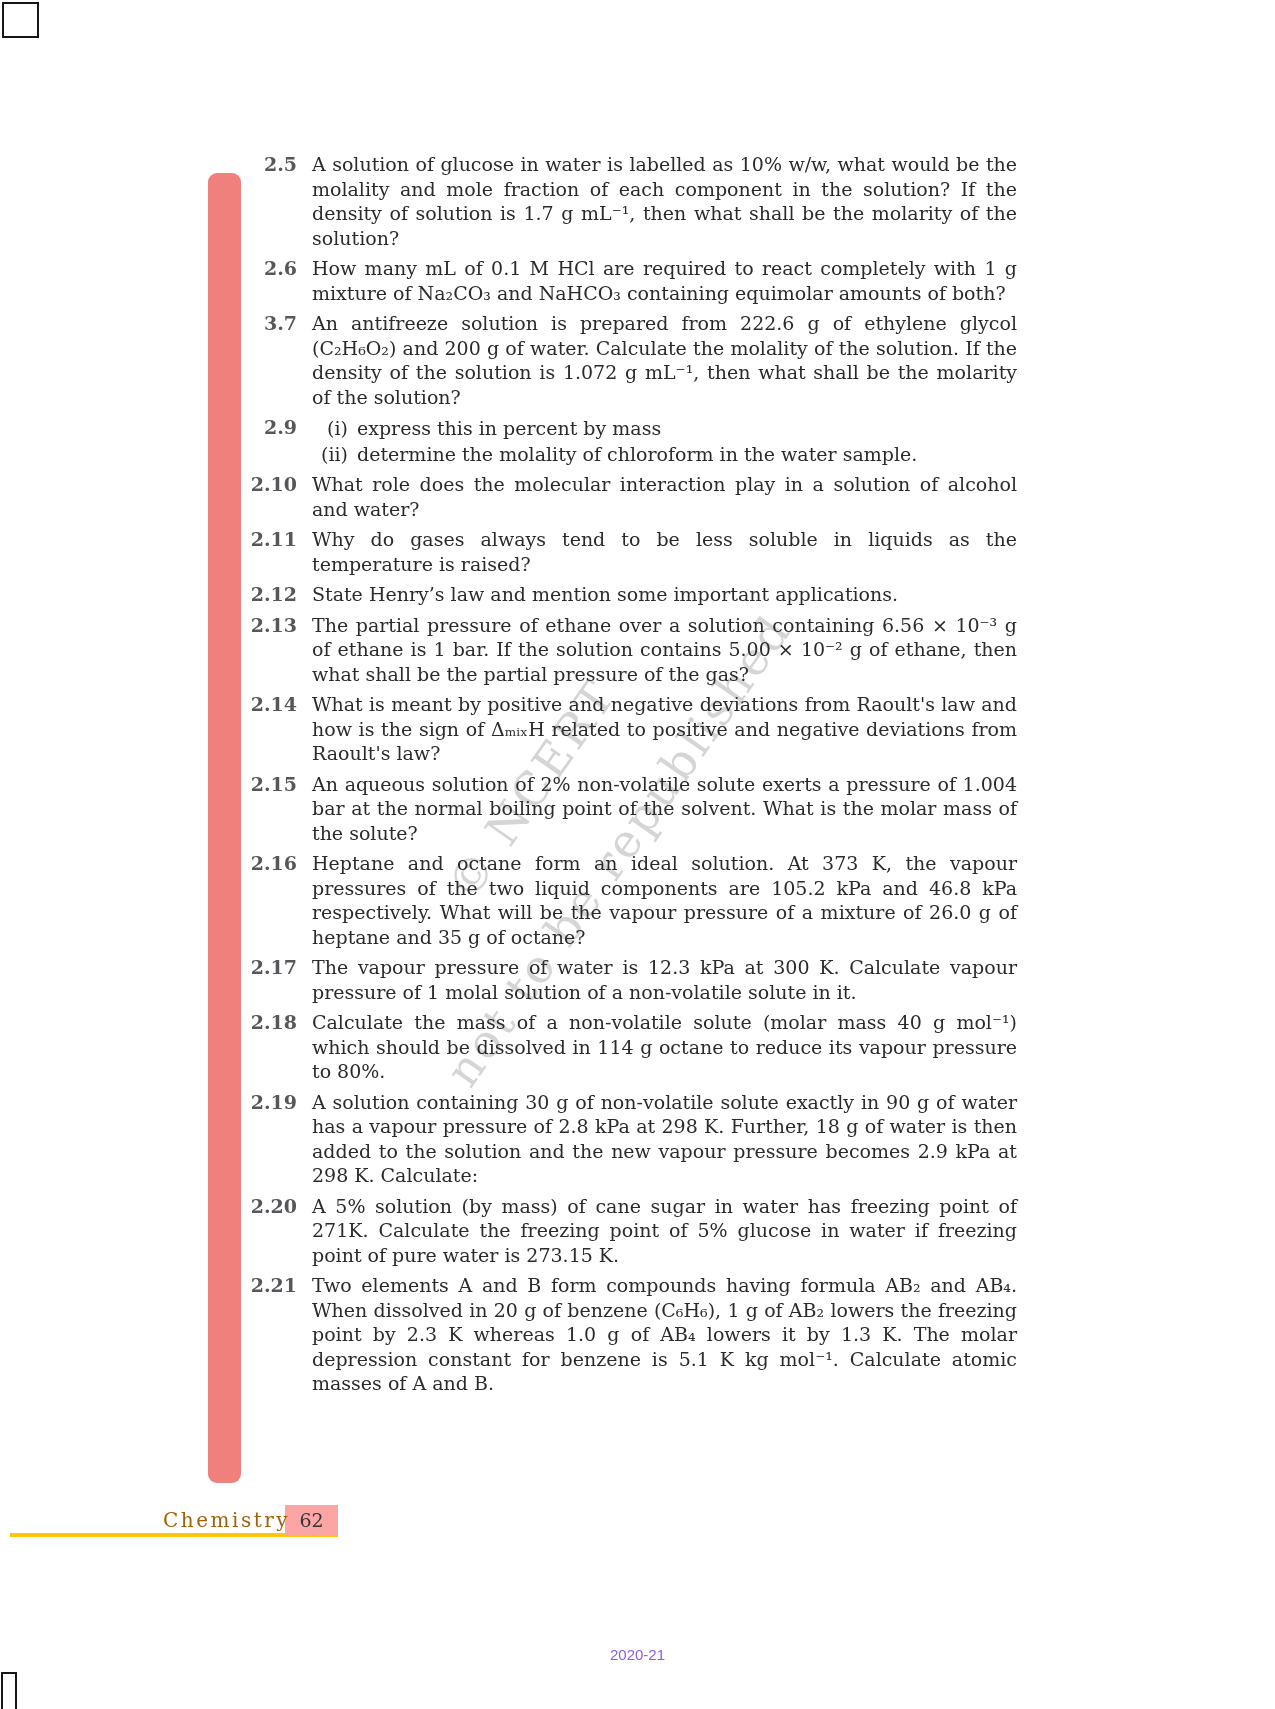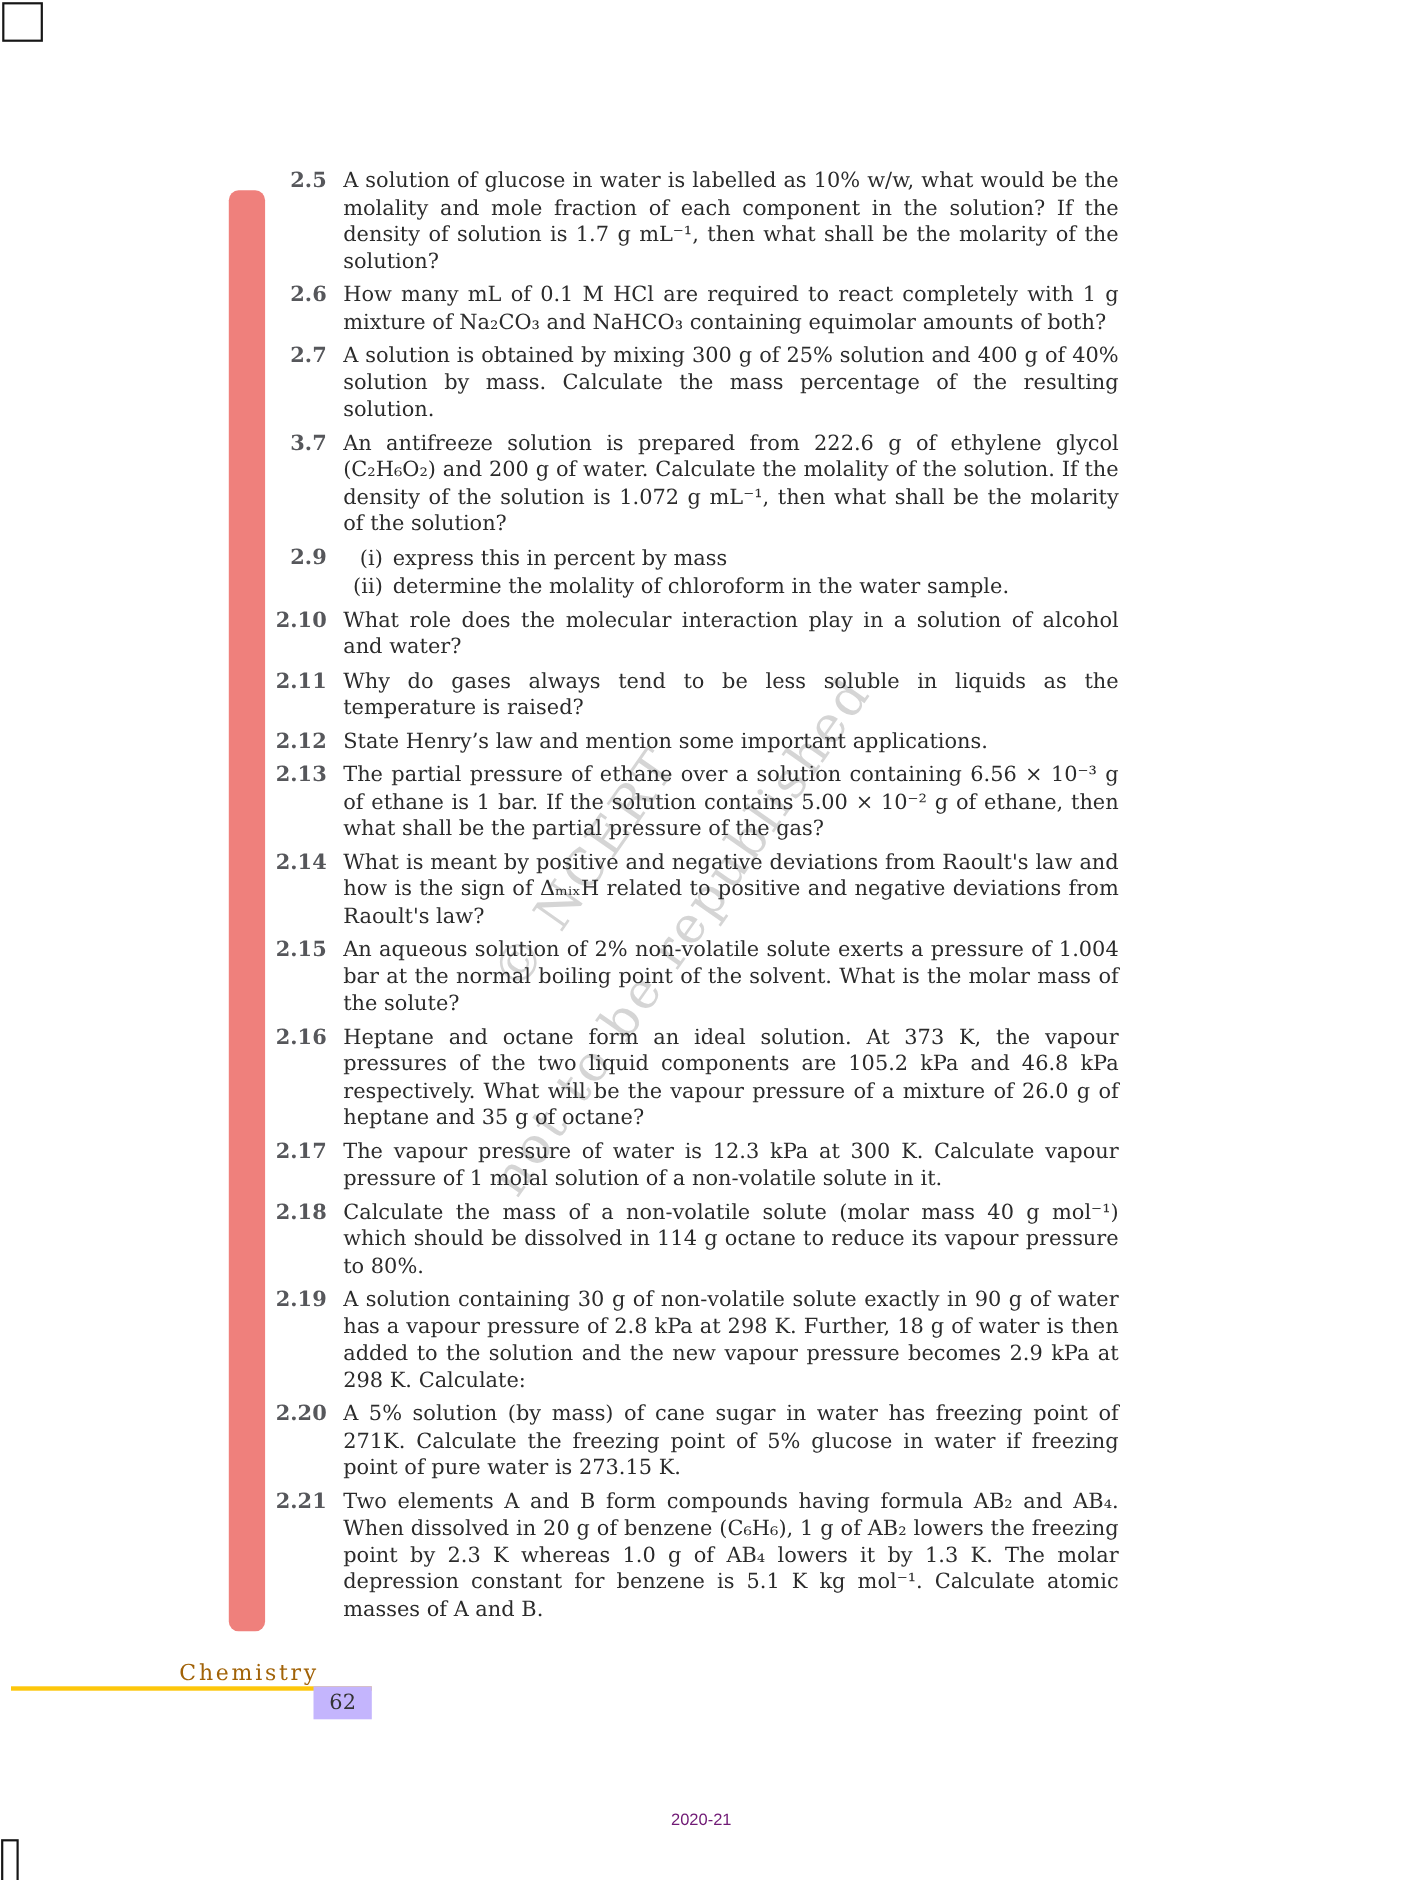"2.7" div.q-row { html: <div> <div>2.7</div> <div> <p>A solution is obtained by mixing 300 g of 25% solution and 400 g of 40% solution by mass. Calculate the mass percentage of the resulting solution.</p> </div> </div> -> none }
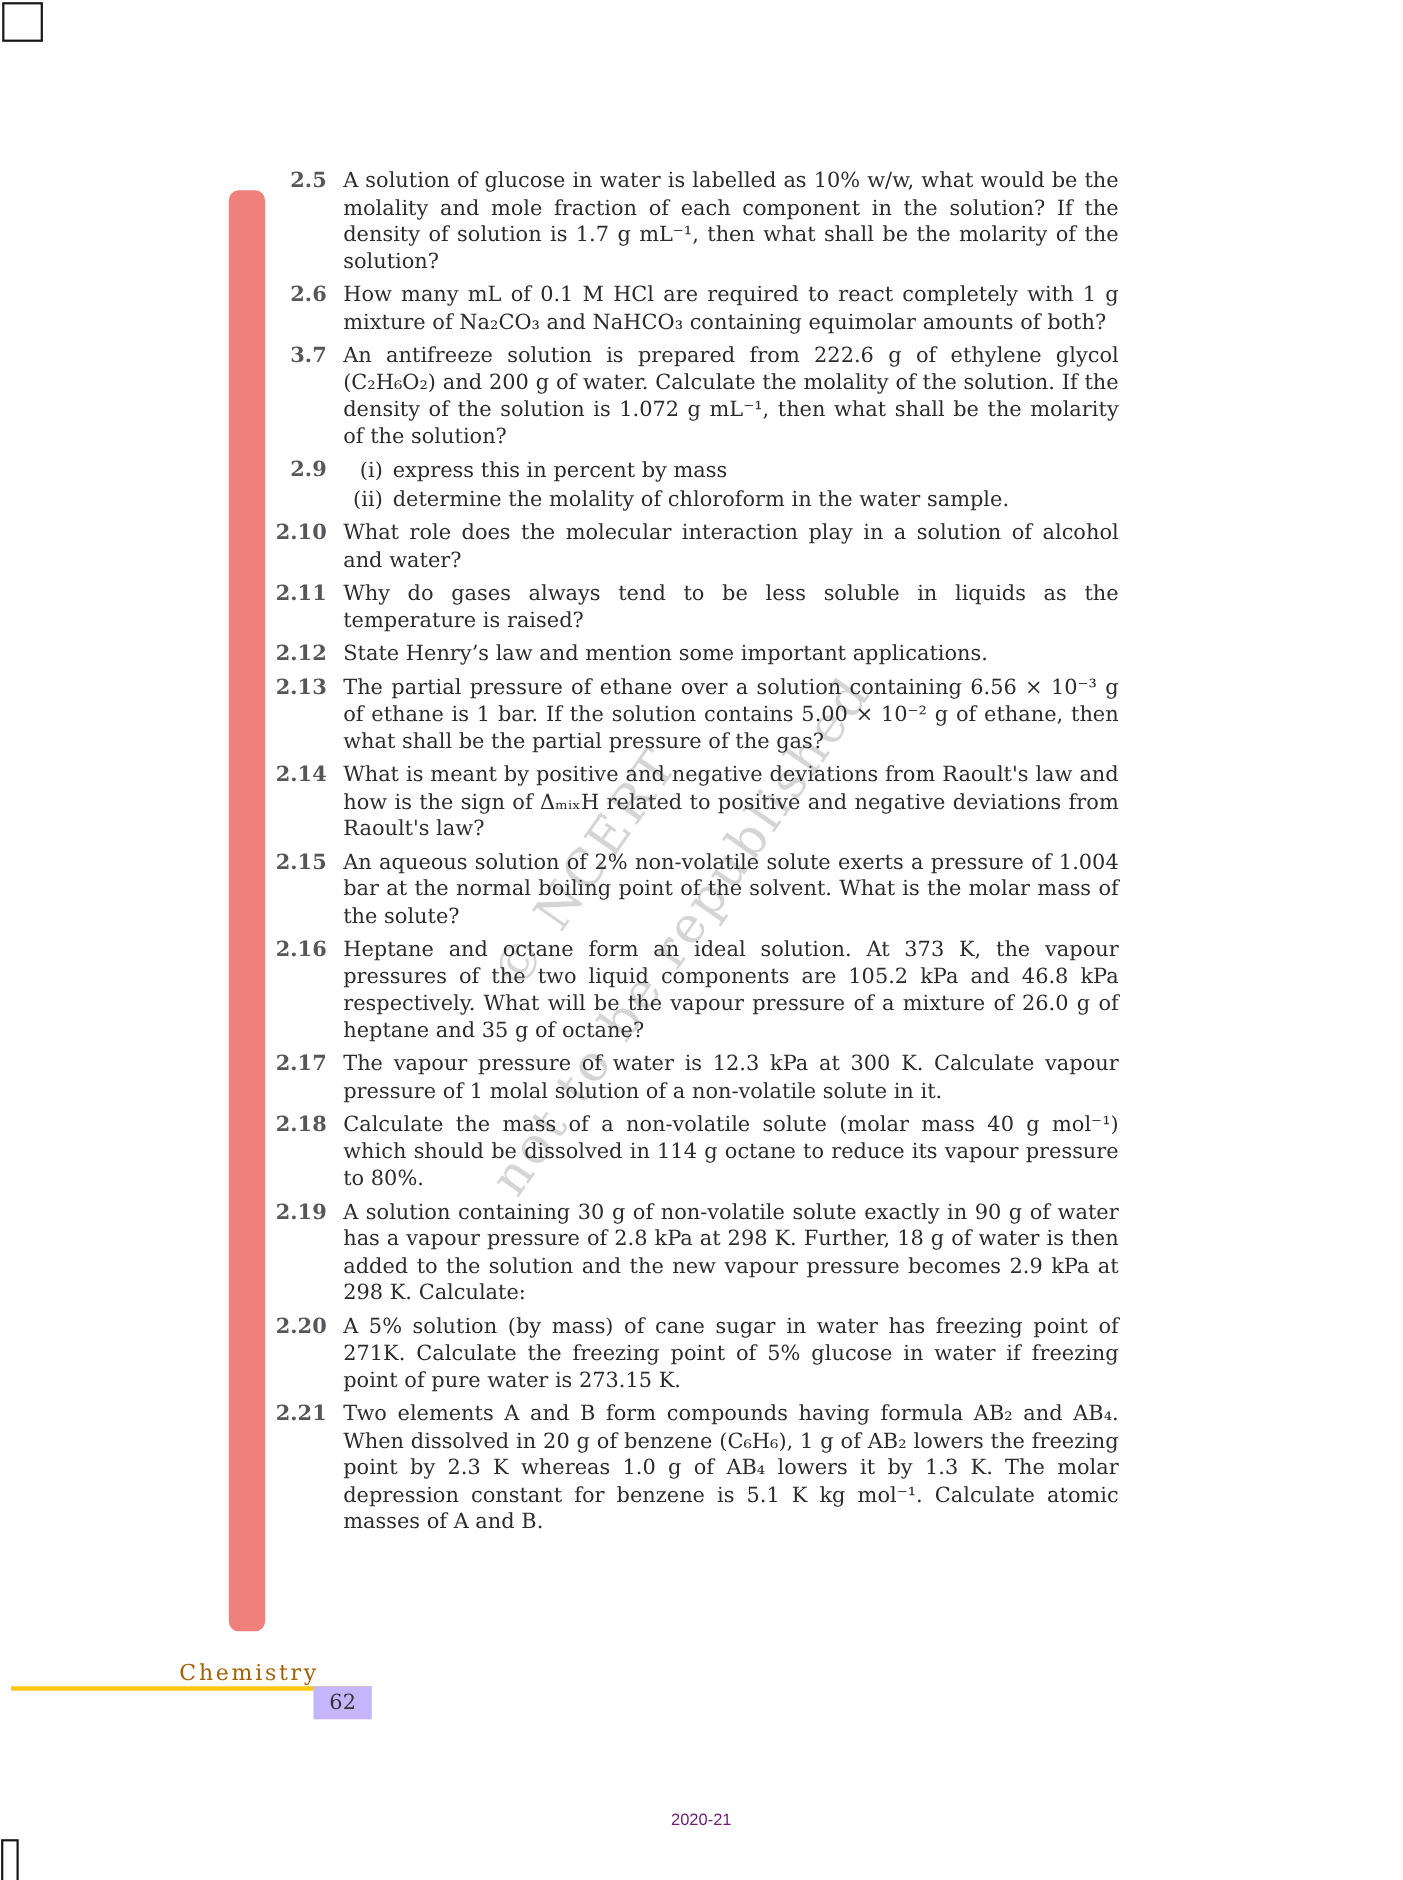"62" div.footer-badge { background: #c4b5fd -> #fca5a5; margin-top: 28px -> none }
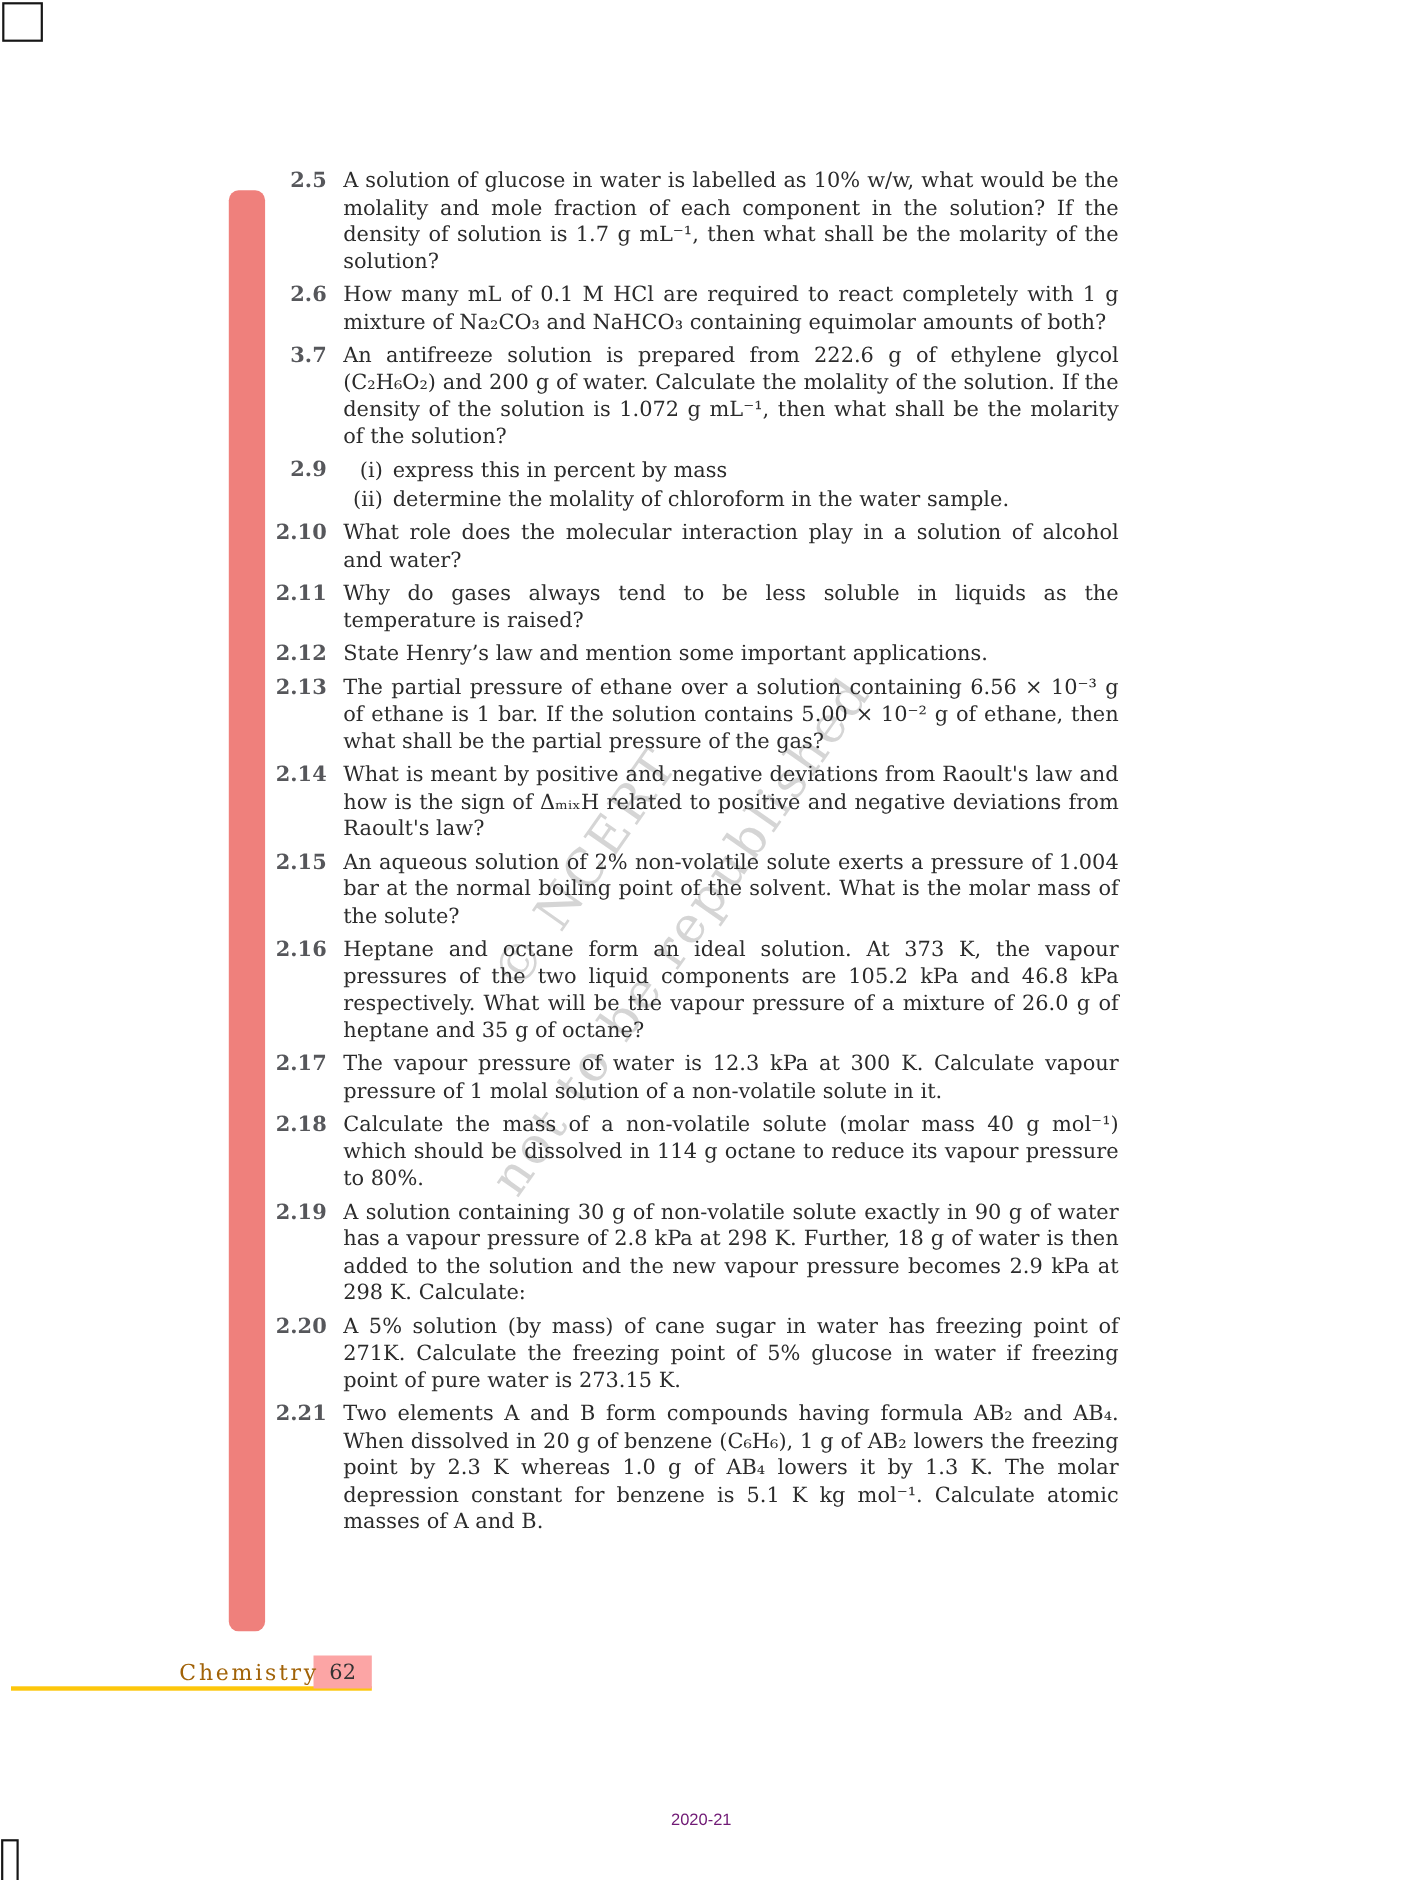"2020-21" .reprint-year { color: #701a75 -> #8b5cf6 }
